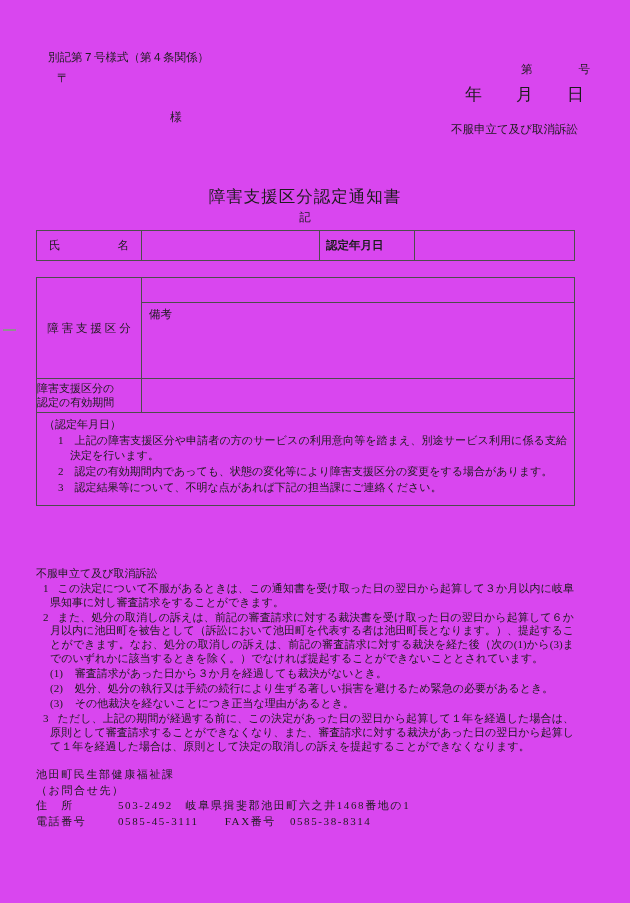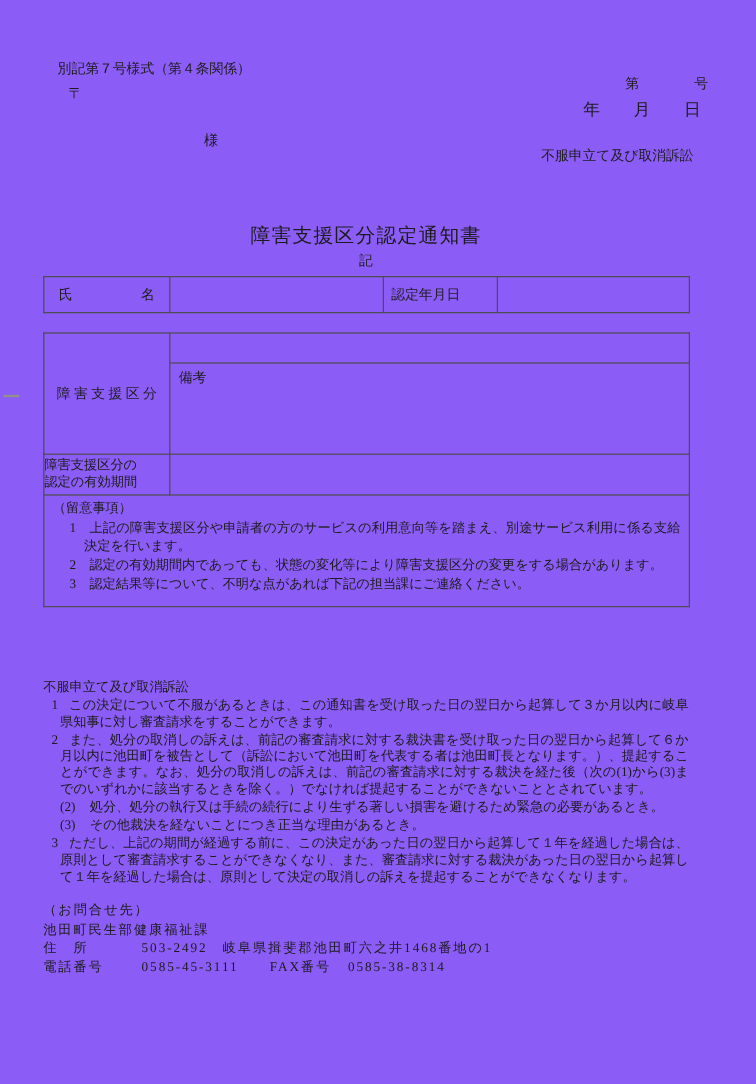"別記第７号様式（第４条関係）" .page { background: #8b5cf6 -> #d946ef }
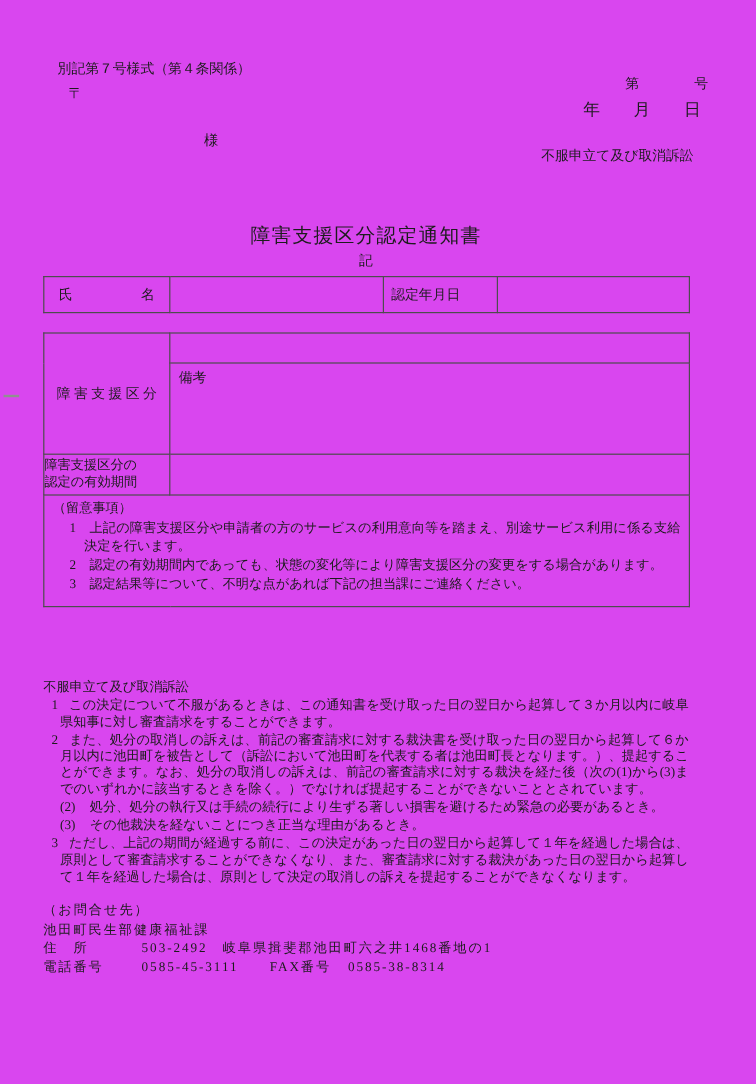"年 月 日" .date-line { font-size: 14px -> 17px }
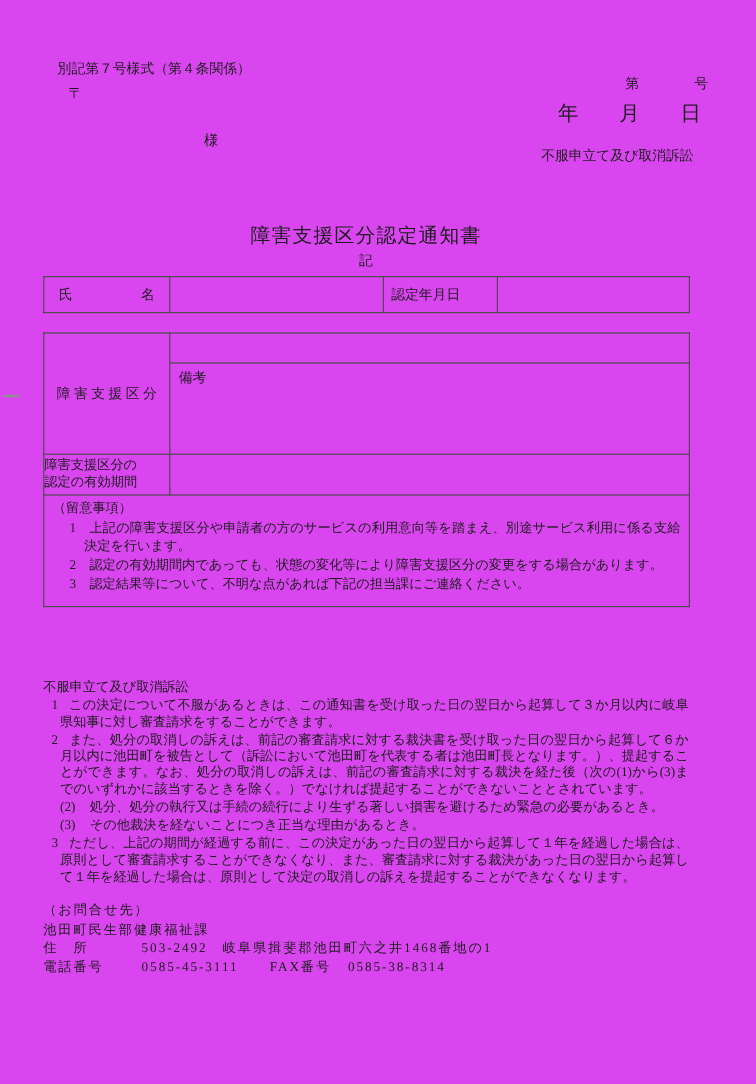"認定年月日" .cert-date-label-cell { font-weight: none -> bold }
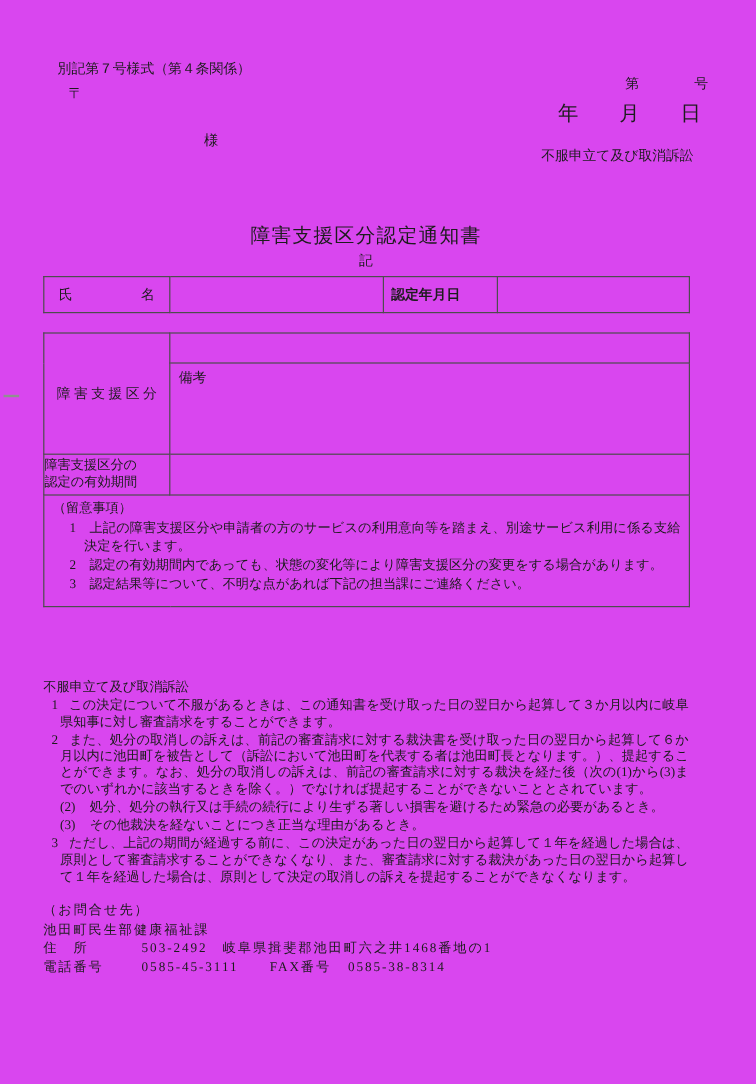"（留意事項）" div.notes-heading { text: 留意事項 -> 認定年月日 }
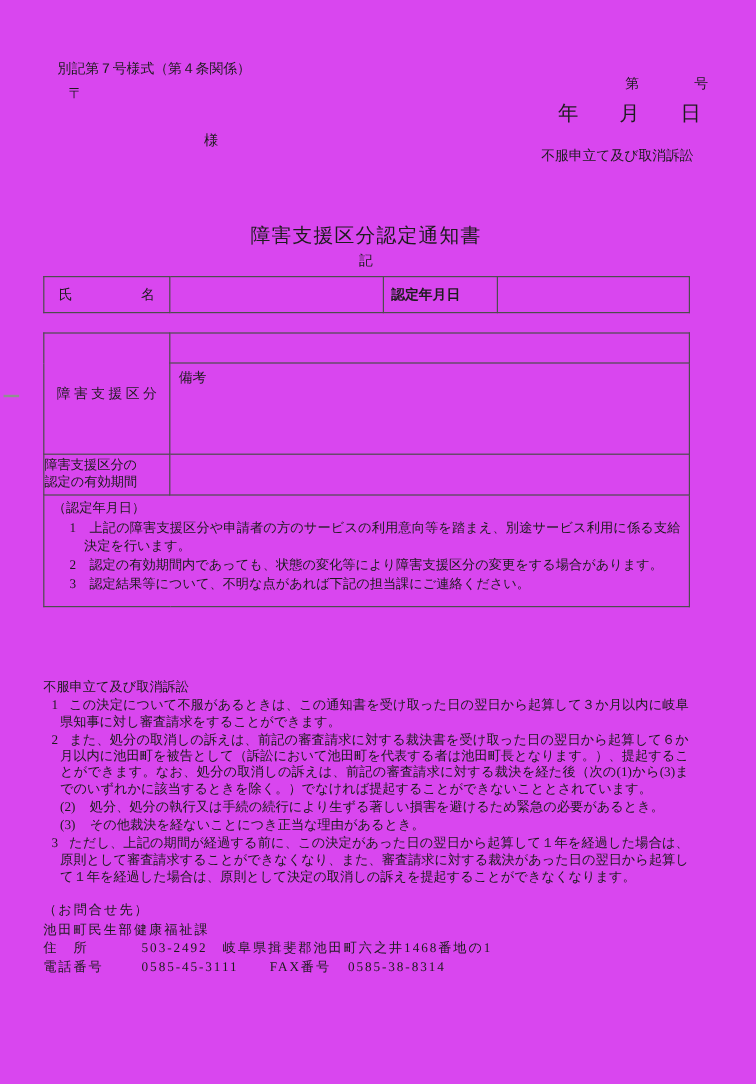"(1) 審査請求があった日から３か月を経過しても裁決がないとき。" div.appeal-sub { html: none -> <div> <span>(1)</span><span>審査請求があった日から３か月を経過しても裁決がないとき。</span> </div> }
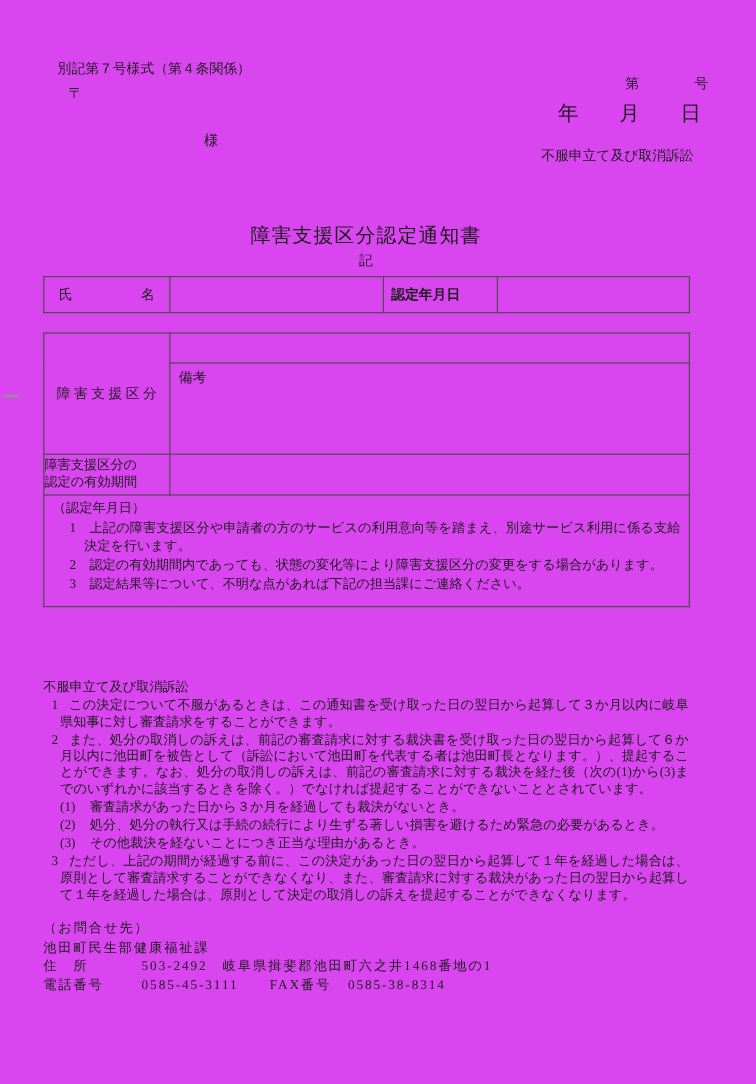"（お問合せ先）" div { order: before "池田町民生部健康福祉課" -> after "池田町民生部健康福祉課" }
